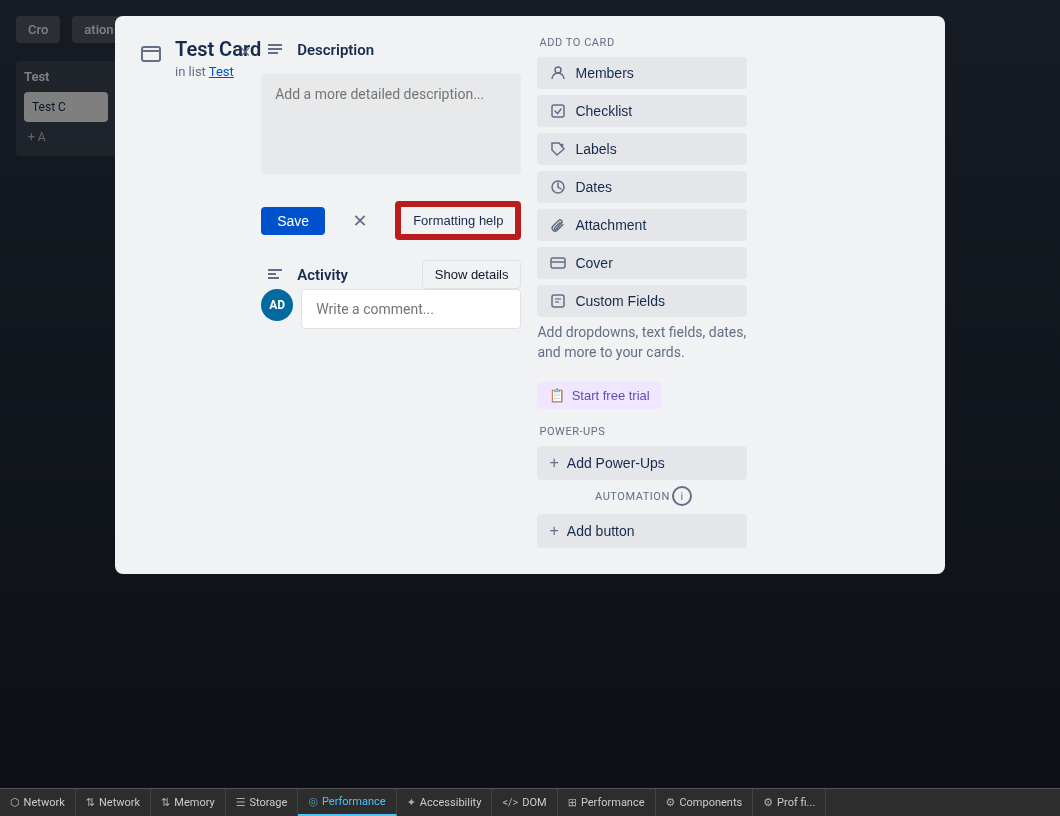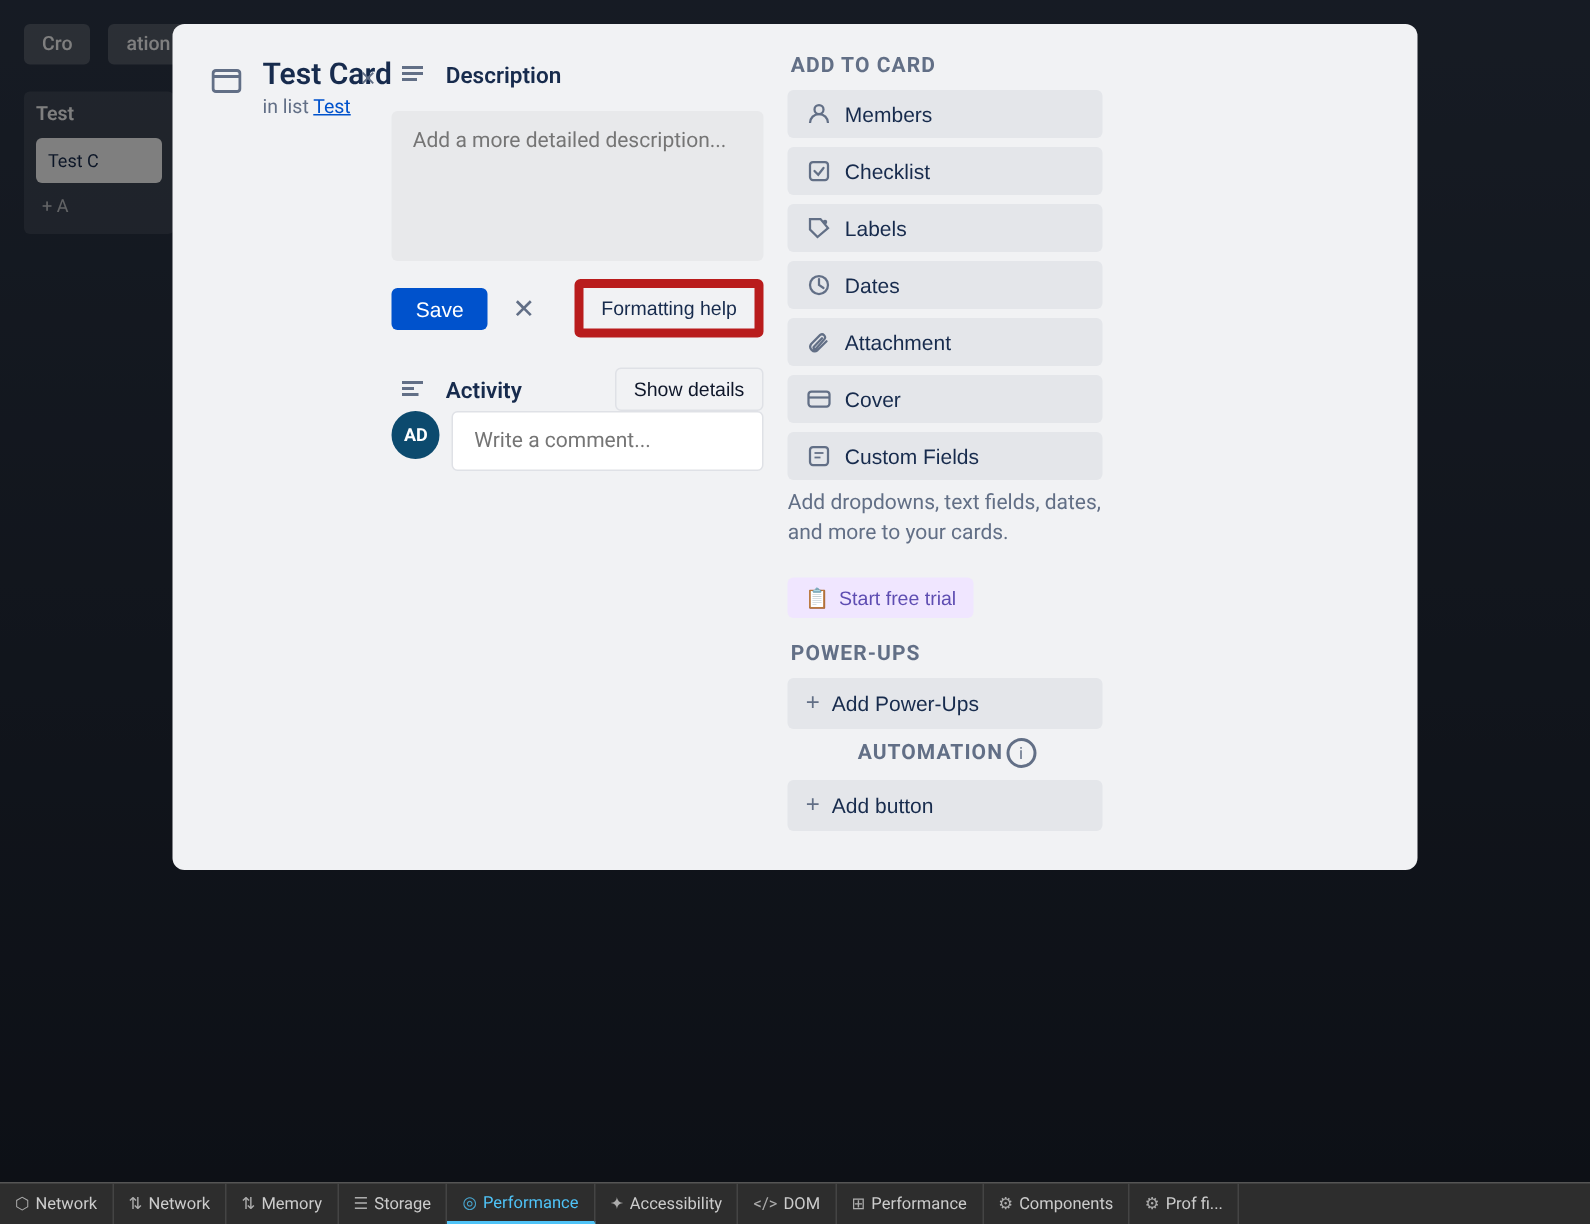"ADD TO CARD" .sidebar-section-title { font-size: 14px -> 11px; font-weight: 700 -> 400 }
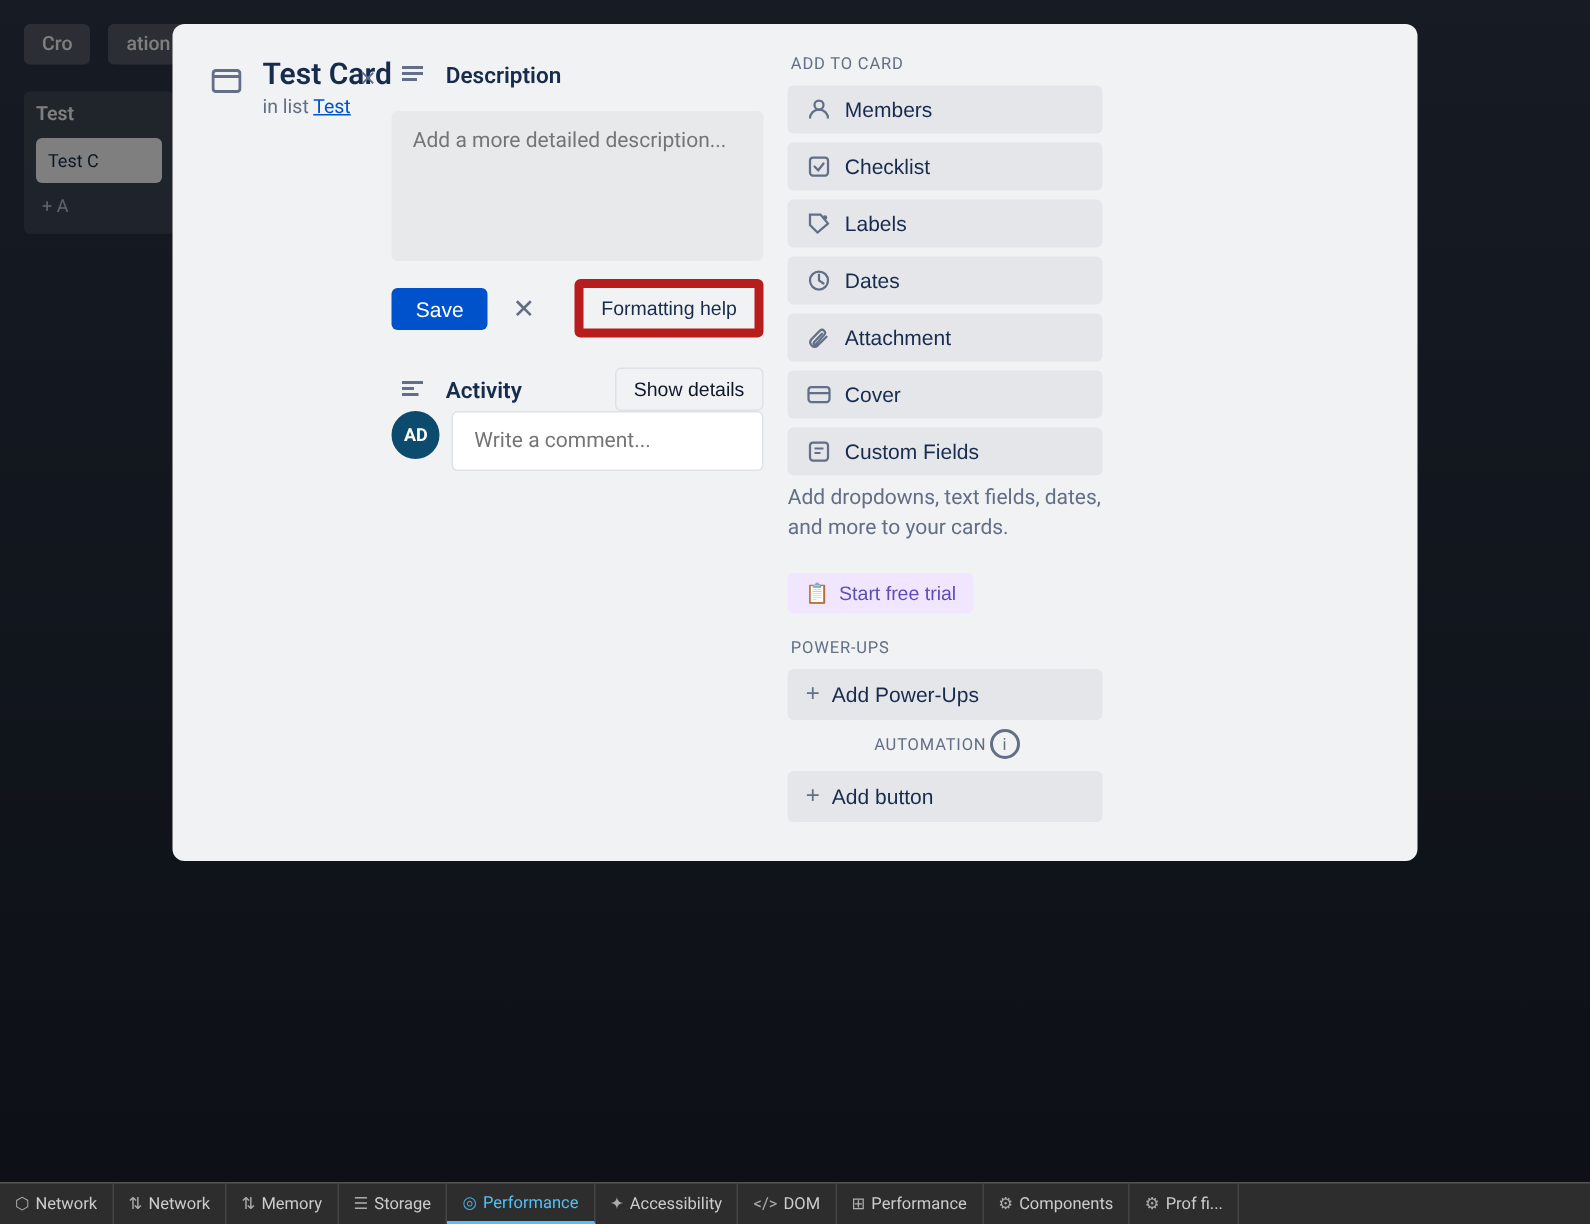"Save" .description-toolbar { gap: 8px -> 19px; margin-top: 8px -> 23px }
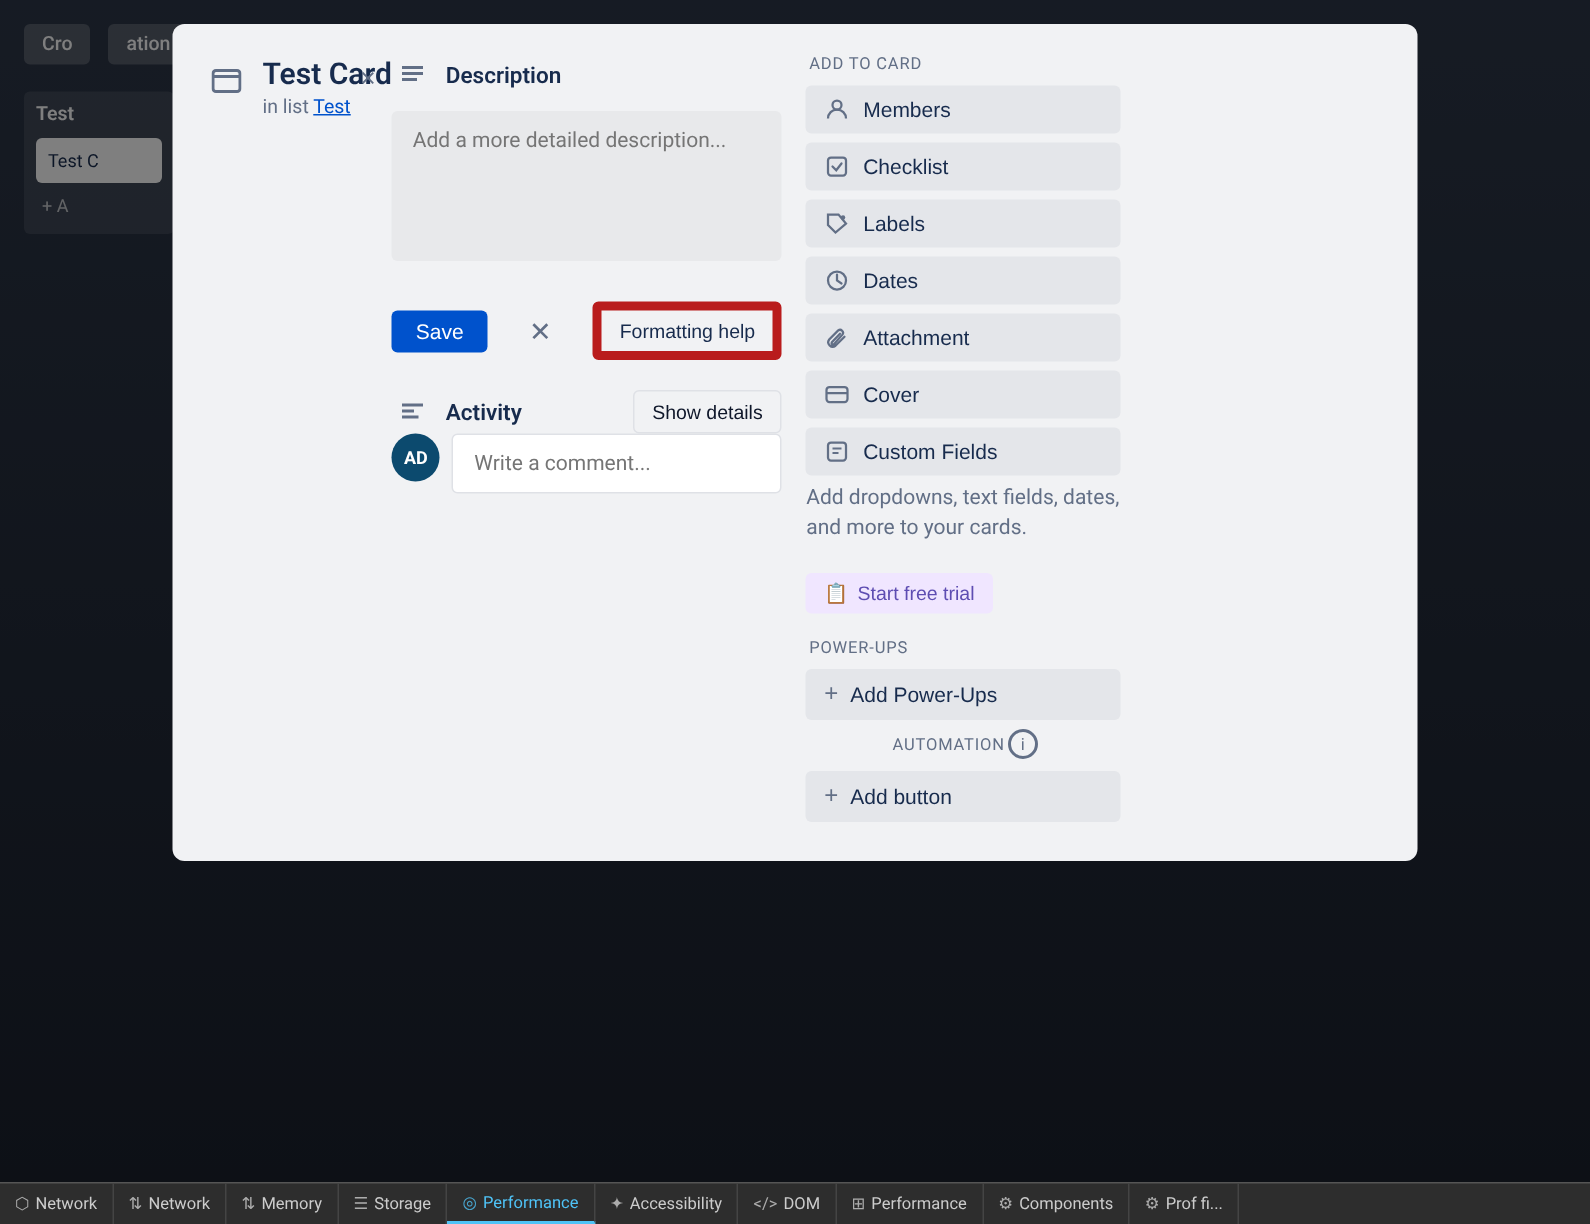"AD" .avatar { background: #0c4a6e -> #0369a1 }
